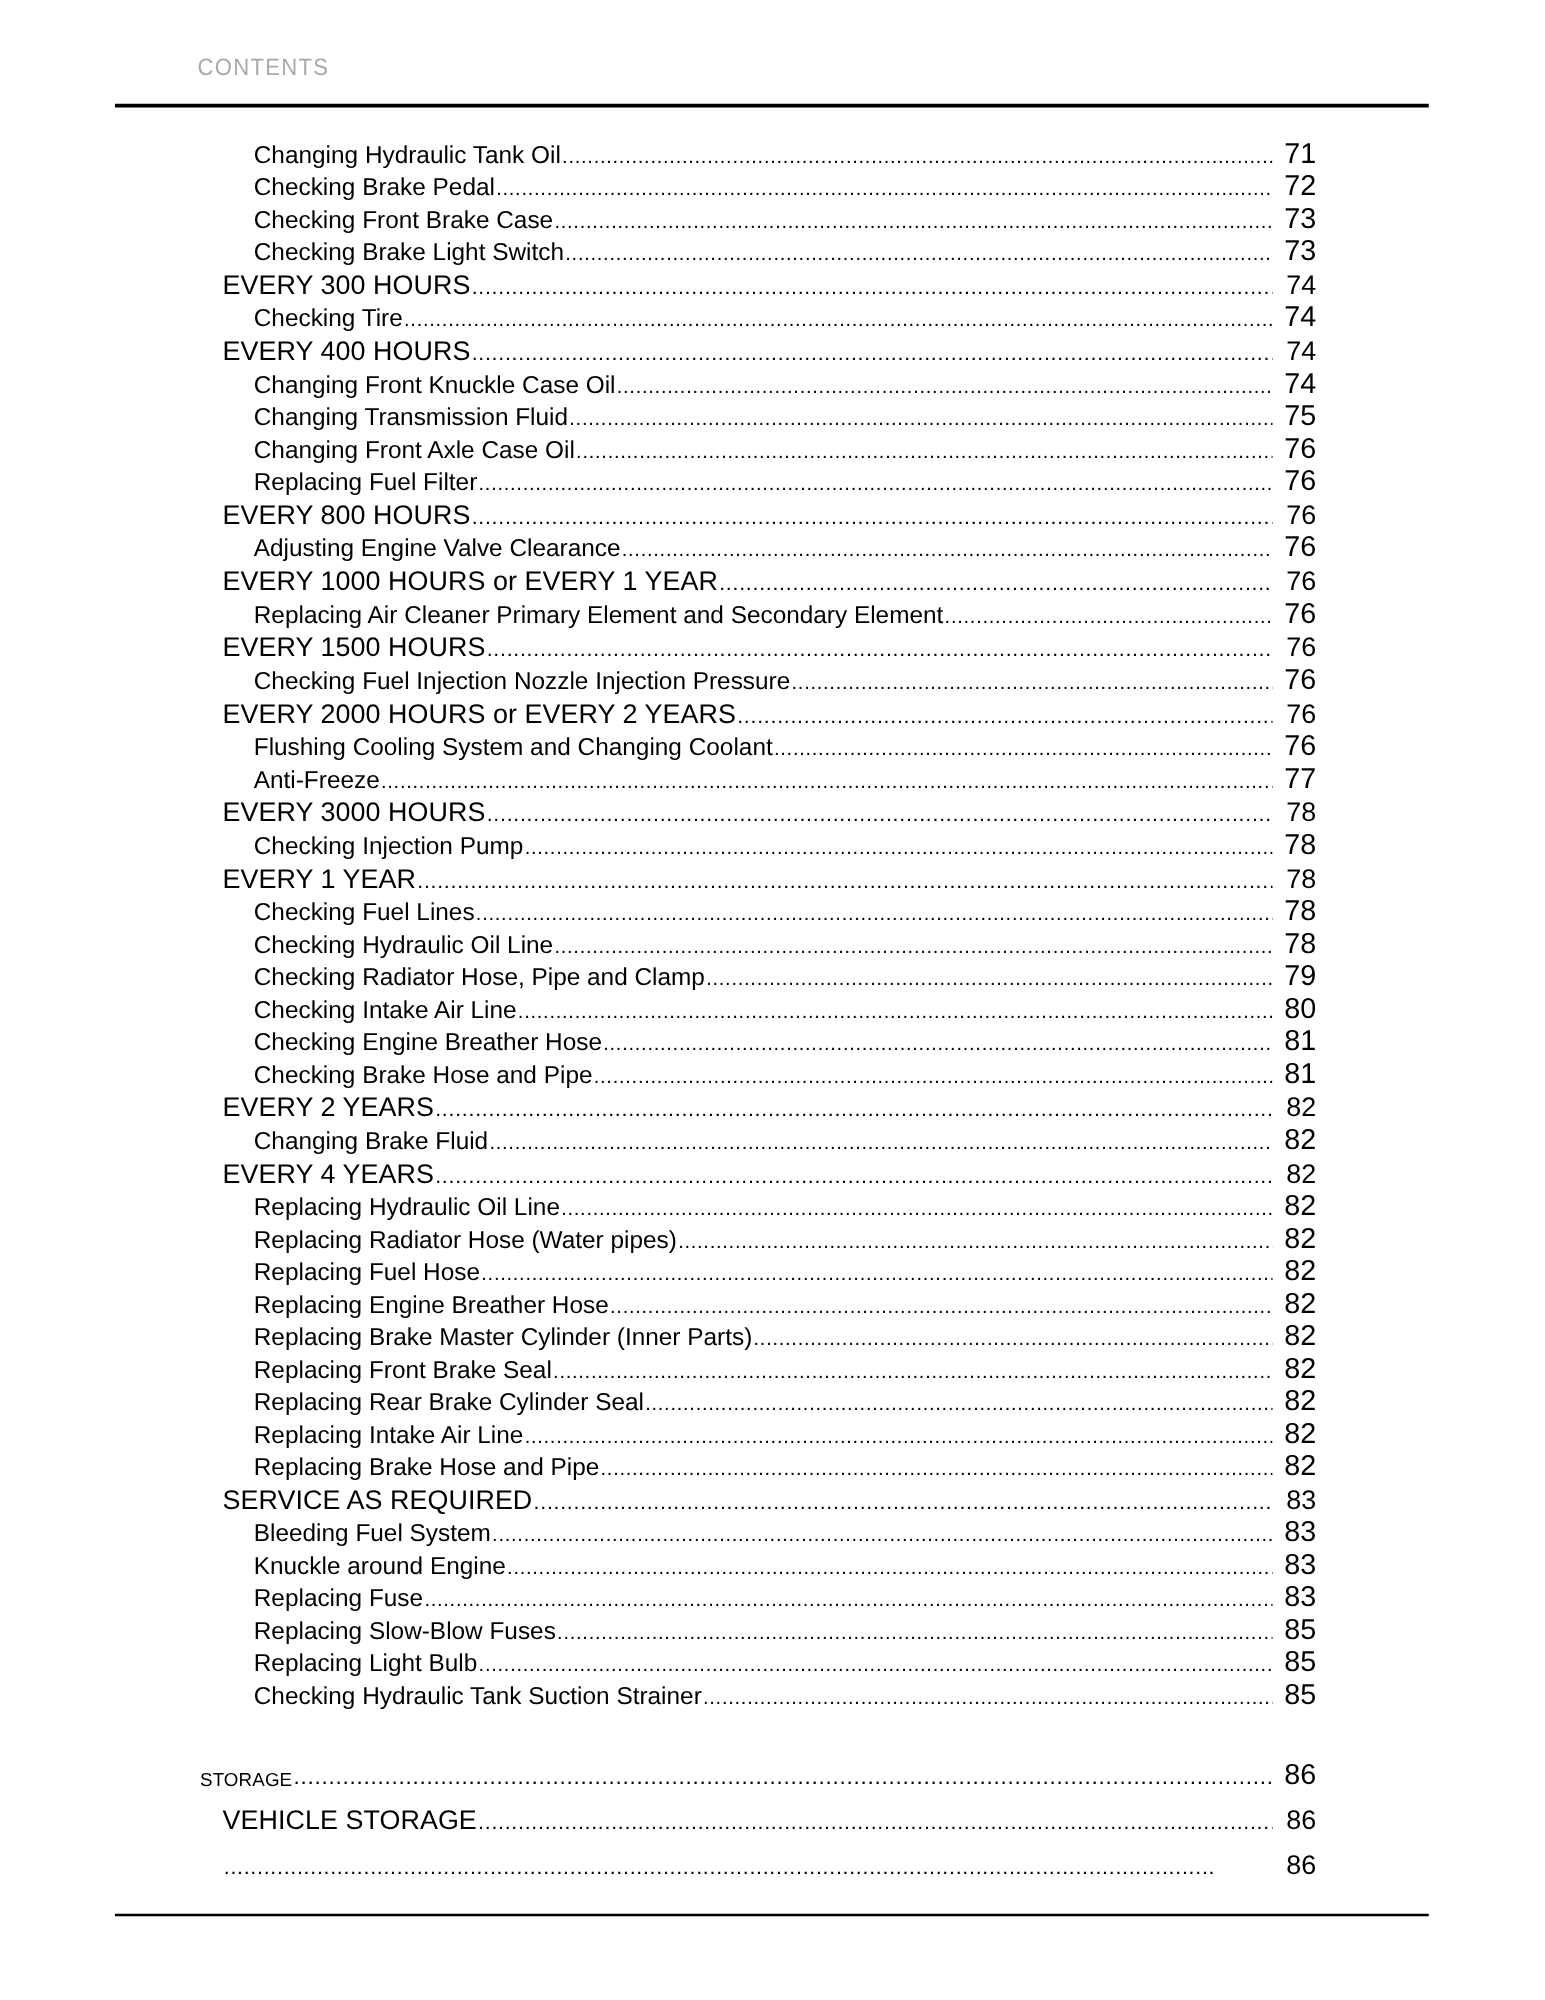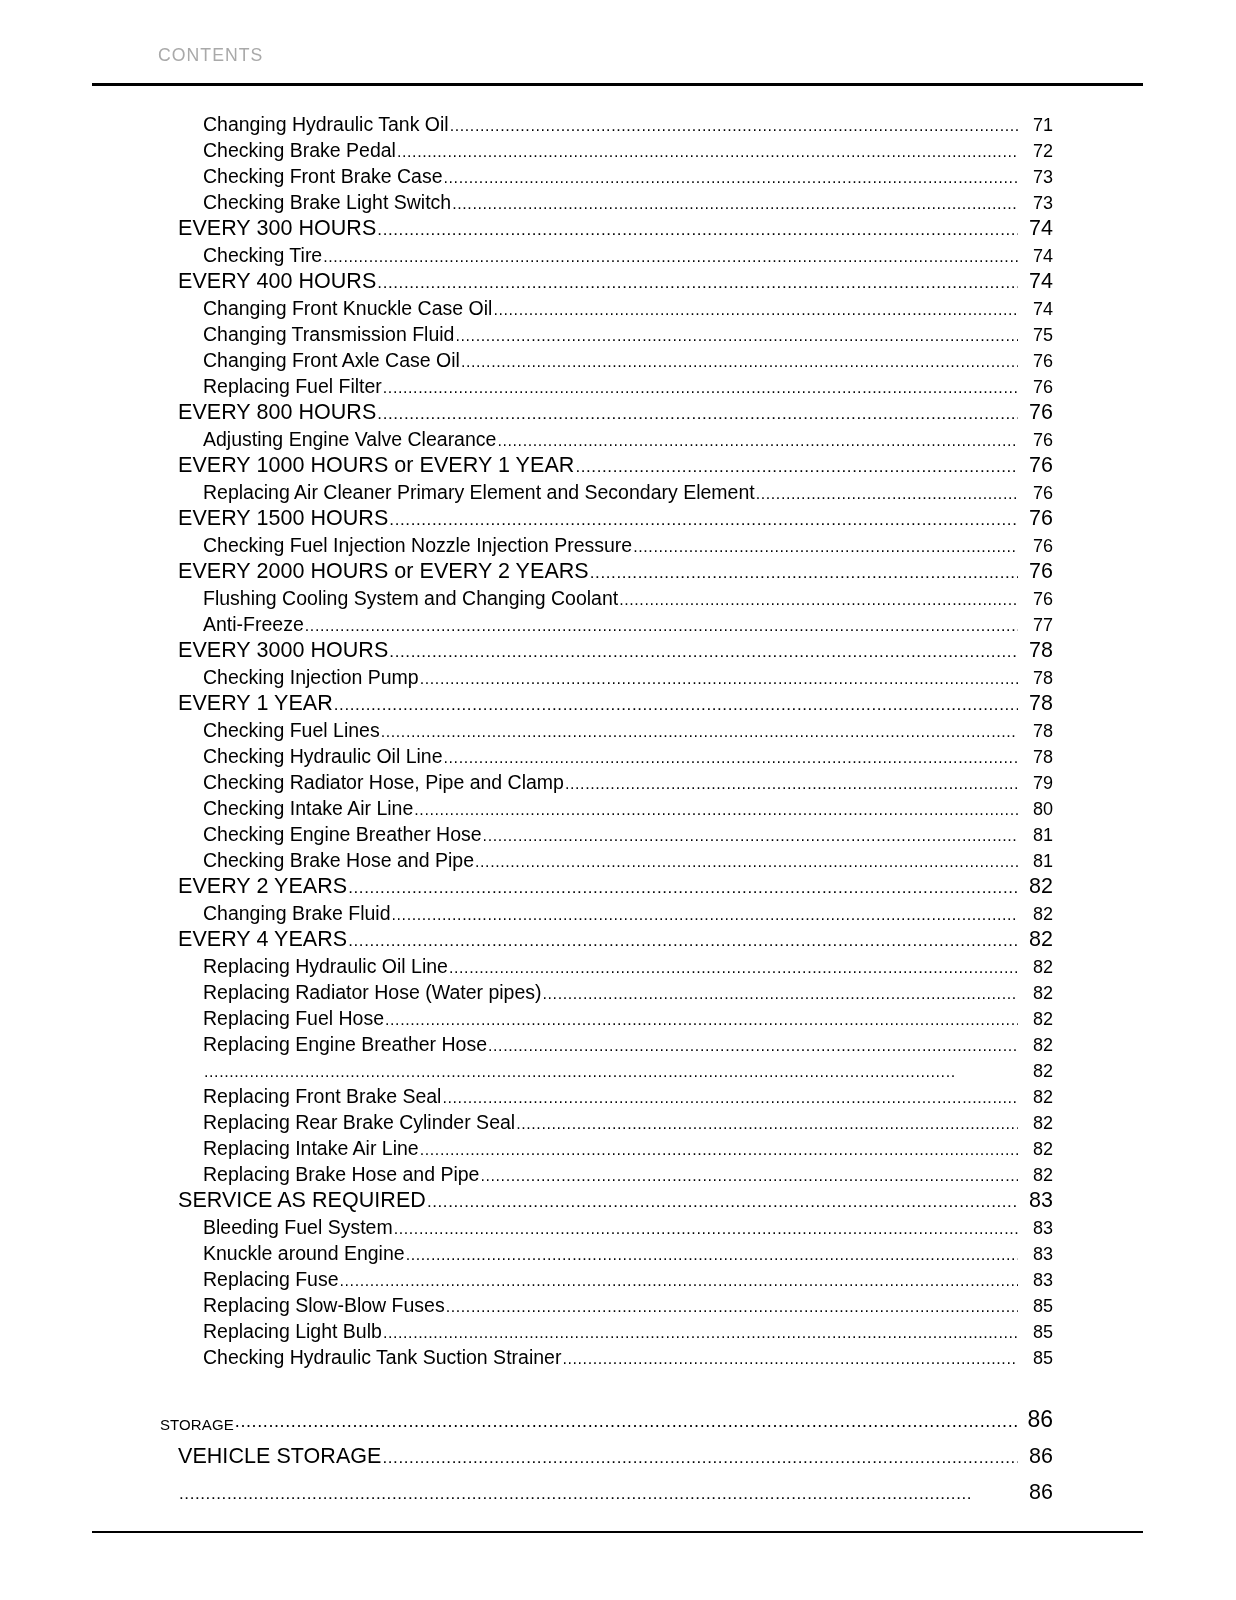"71" .lvl2 .pageno { font-size: 18px -> 23px }
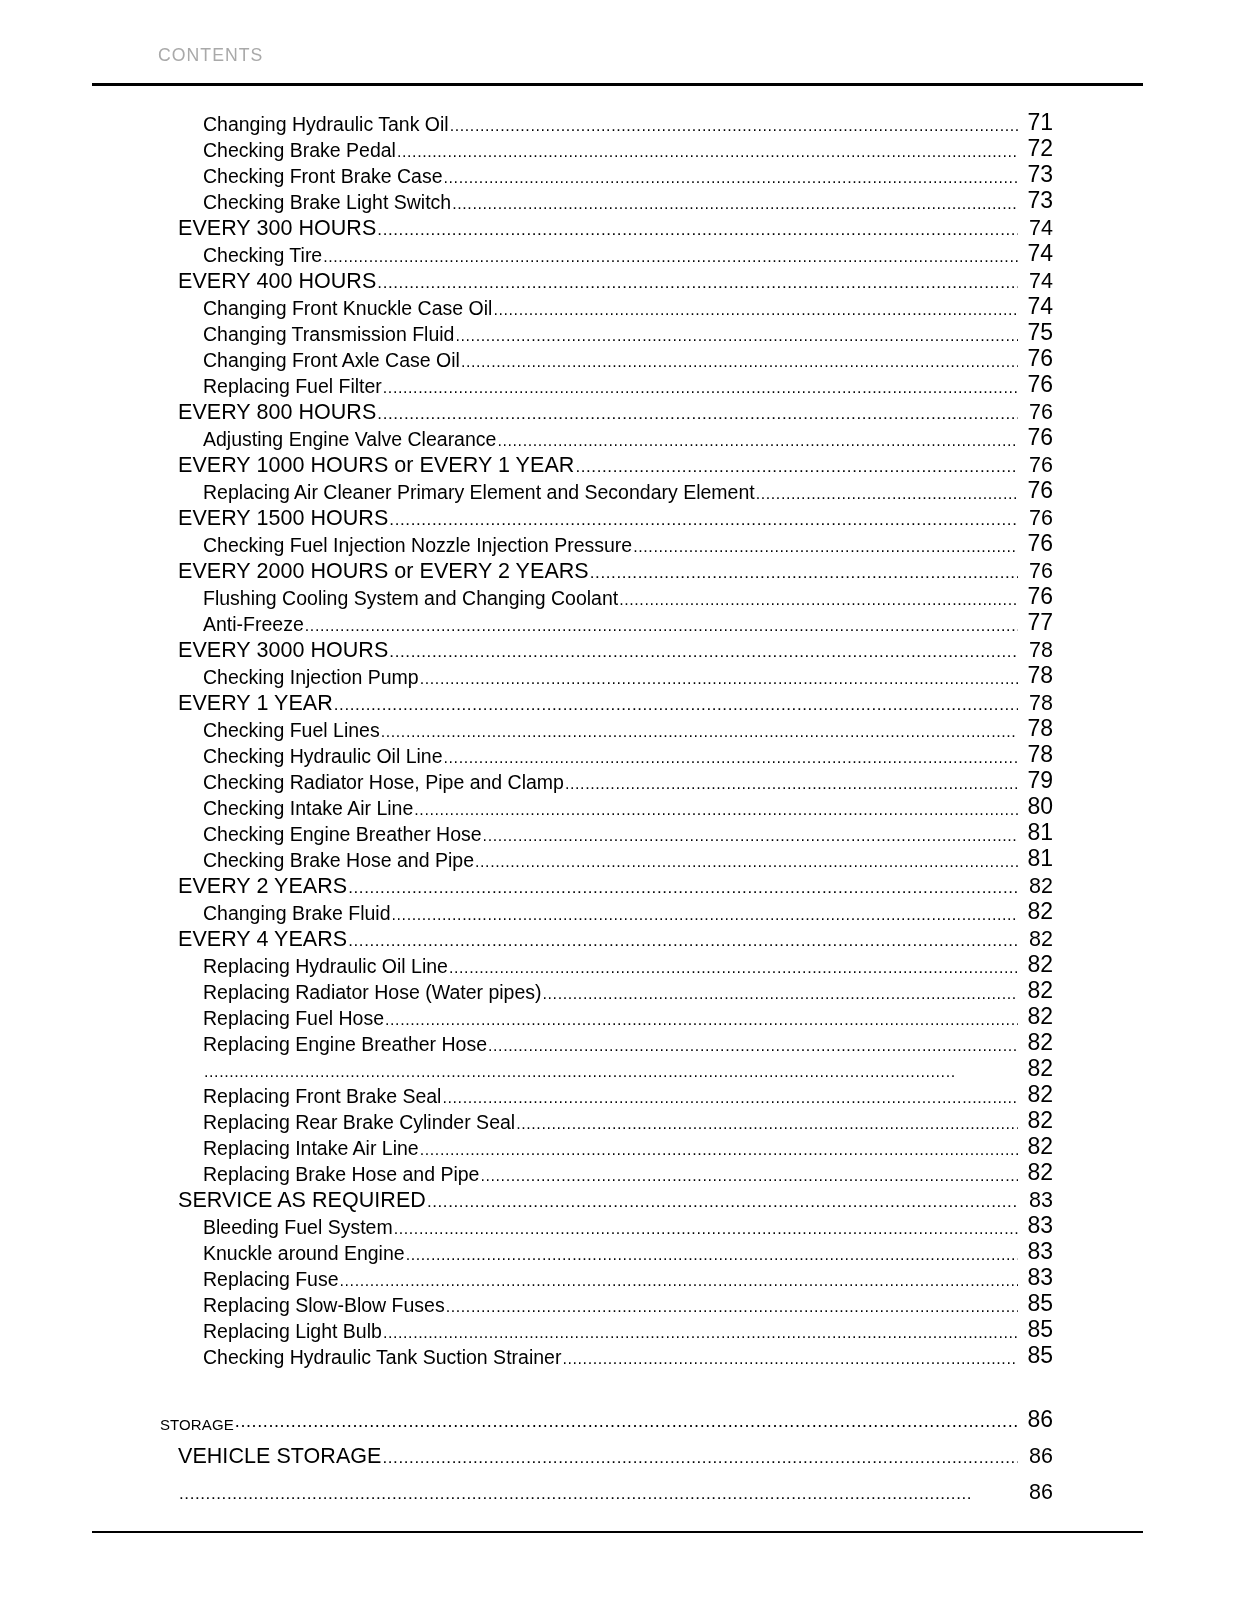"Replacing Brake Master Cylinder (Inner" span.label { html: none -> <span>Replacing Brake Master Cylinder (Inner Parts)</span> }
